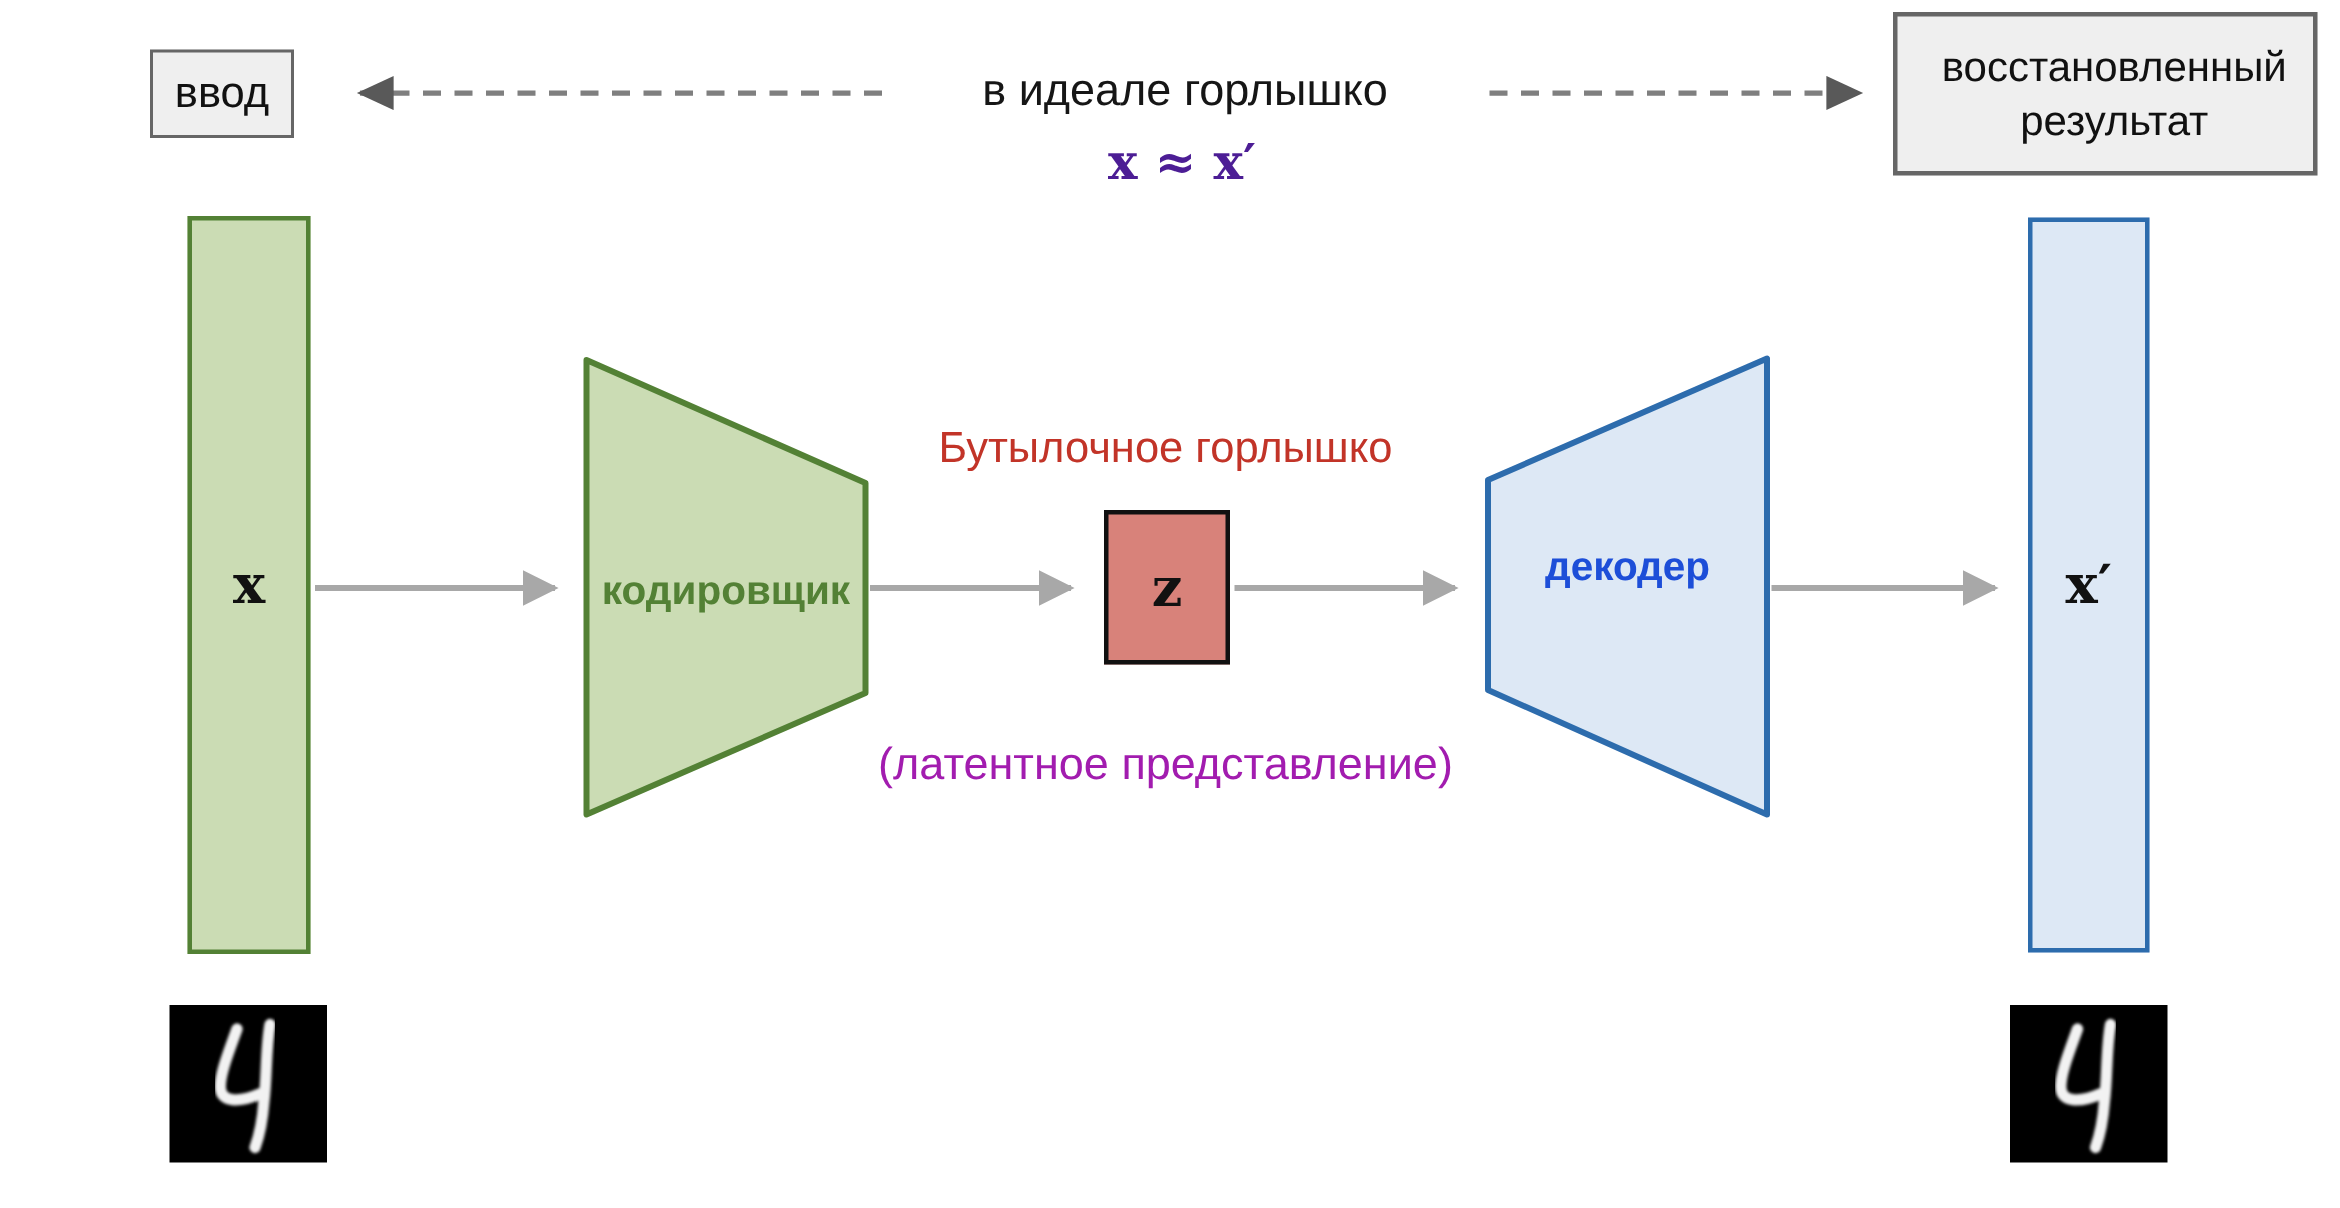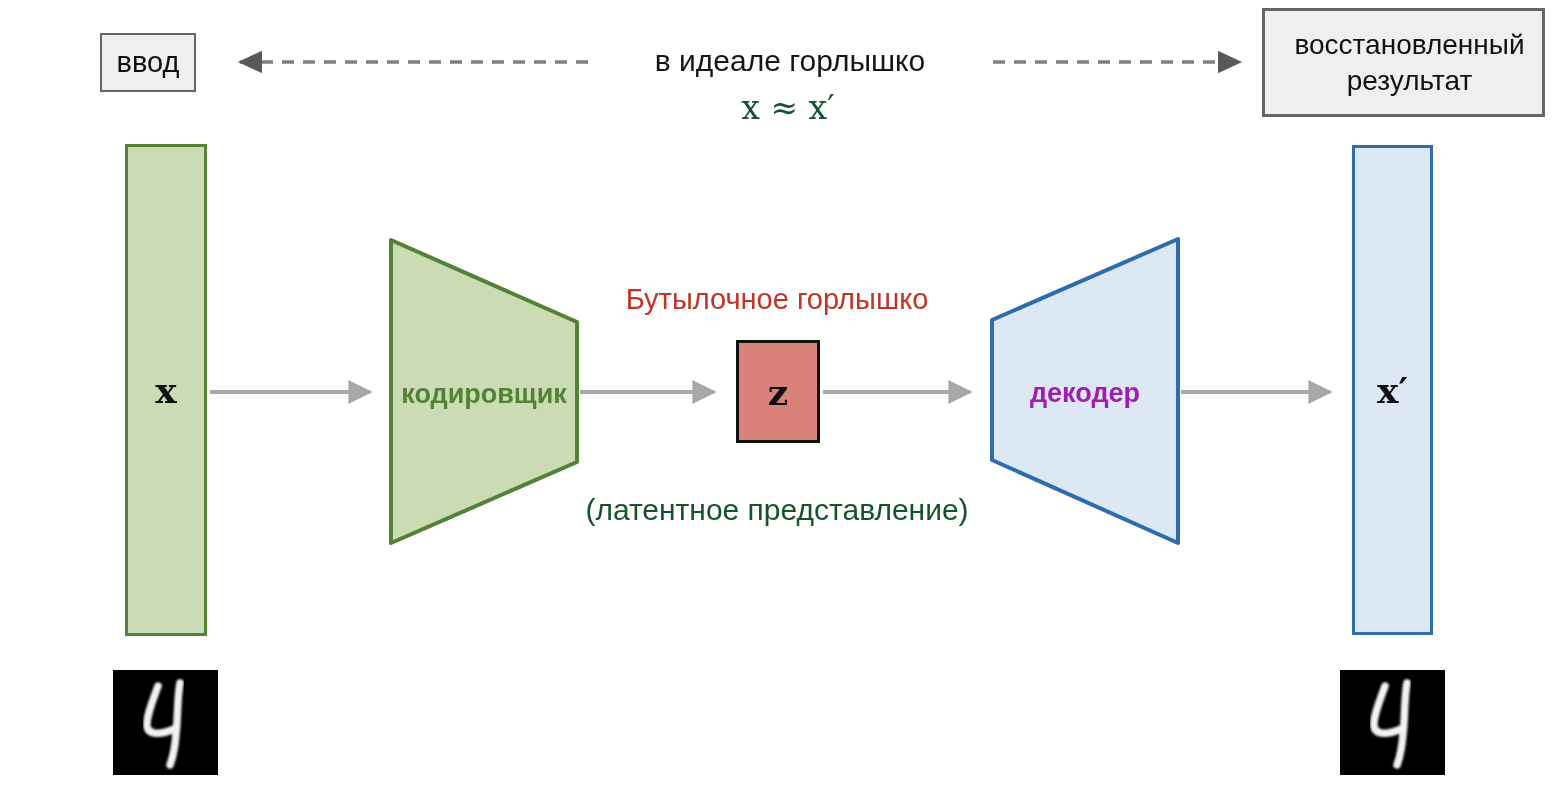"x ≈ x′" .formula { color: #14532d -> #4c1d95; font-weight: 400 -> 700 }
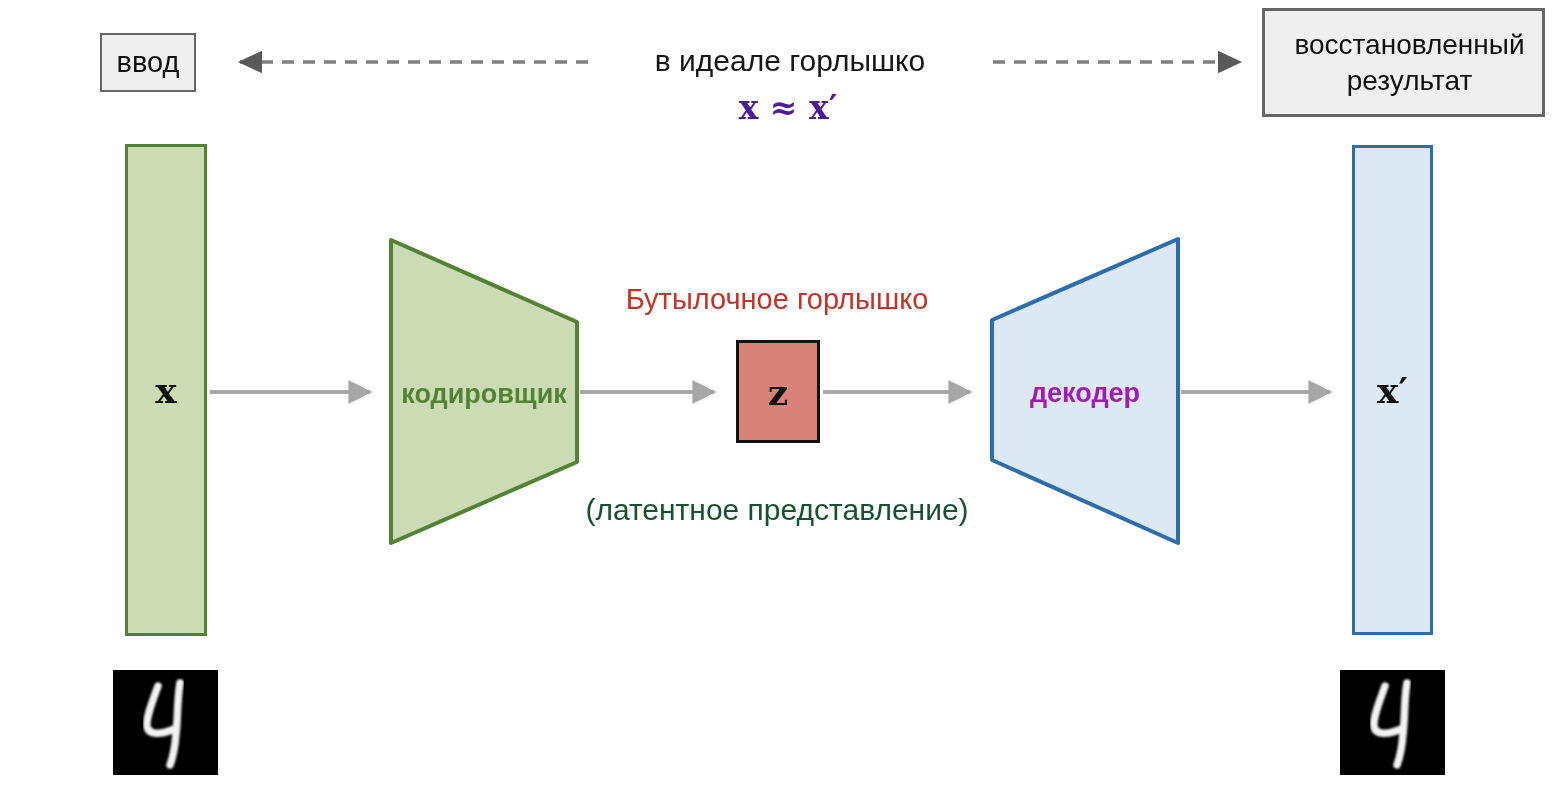"декодер" .decoder-label { color: #a21caf -> #1d4ed8; top: 393px -> 378px }
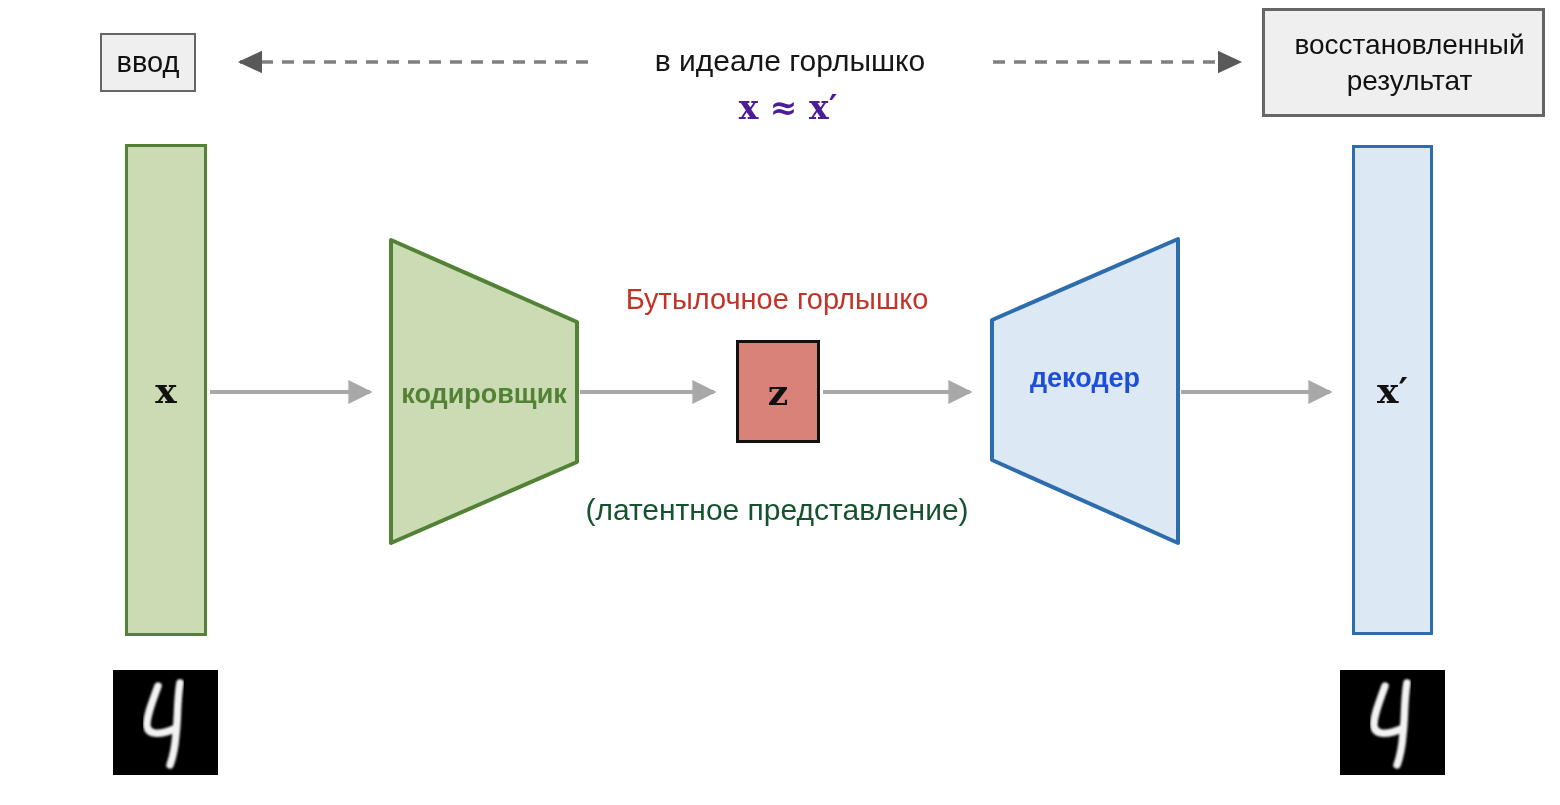"(латентное представление)" .latent-label { color: #14532d -> #a21caf }
